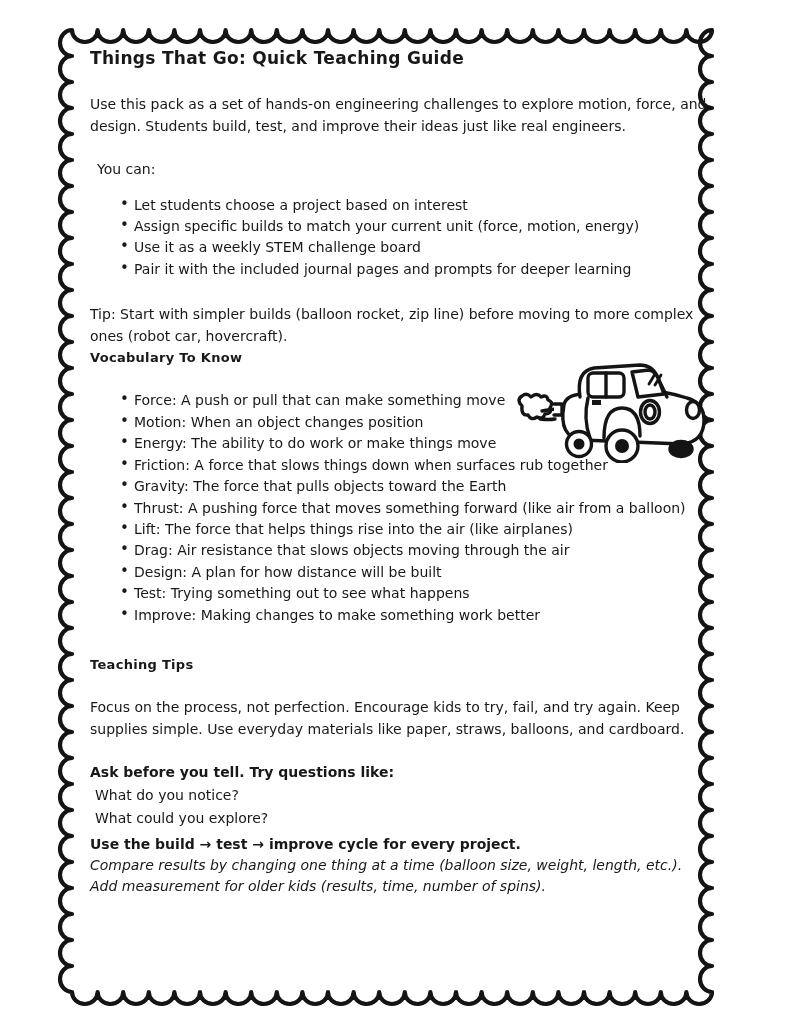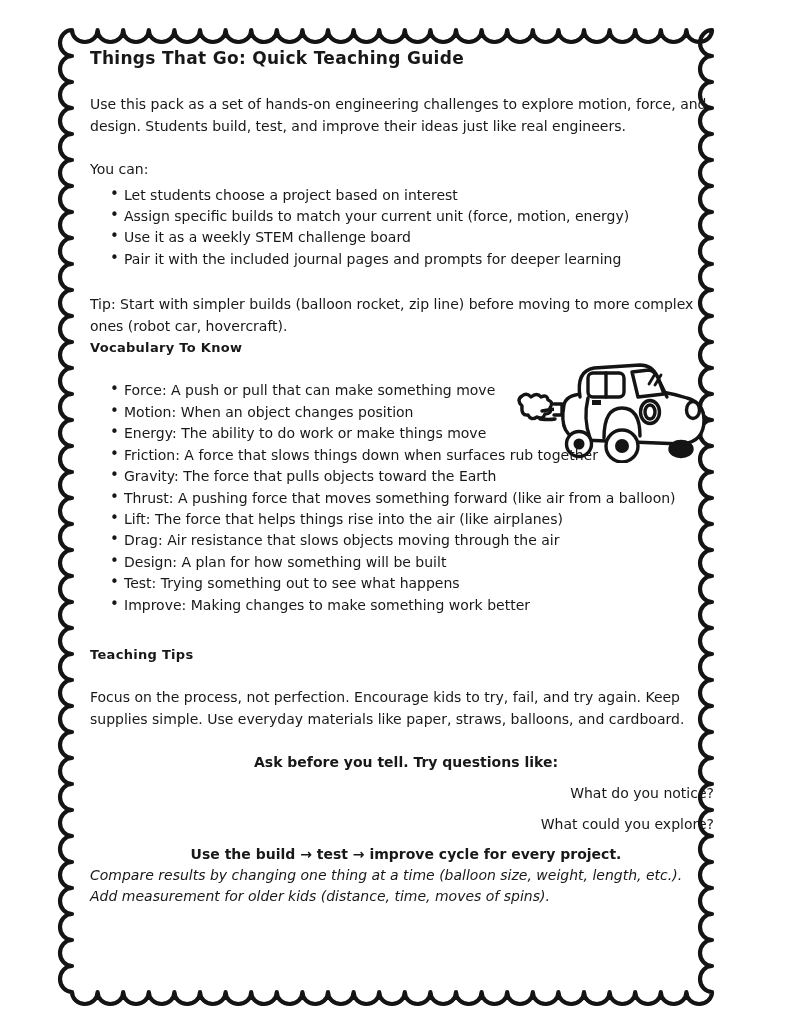"You can:" .you-can-label { margin: 0 -> 7px }
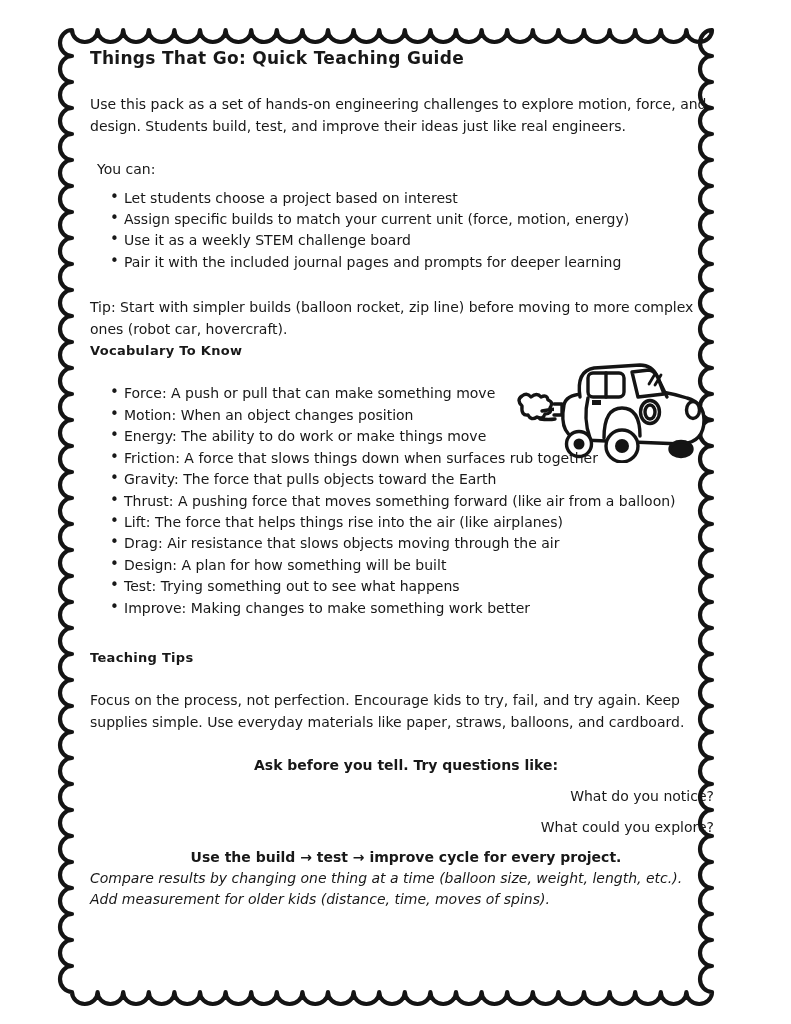"Let students choose a project" ul { margin: 4px -> 14px }
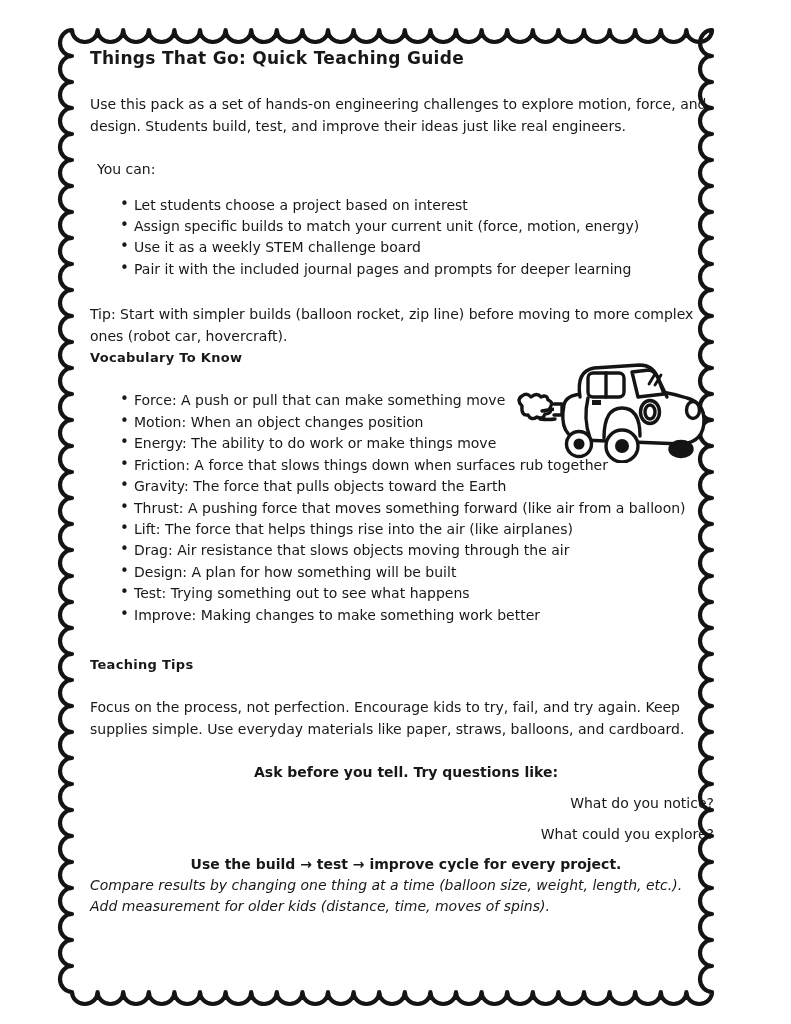"Design: A plan for how" li { text: something -> distance }
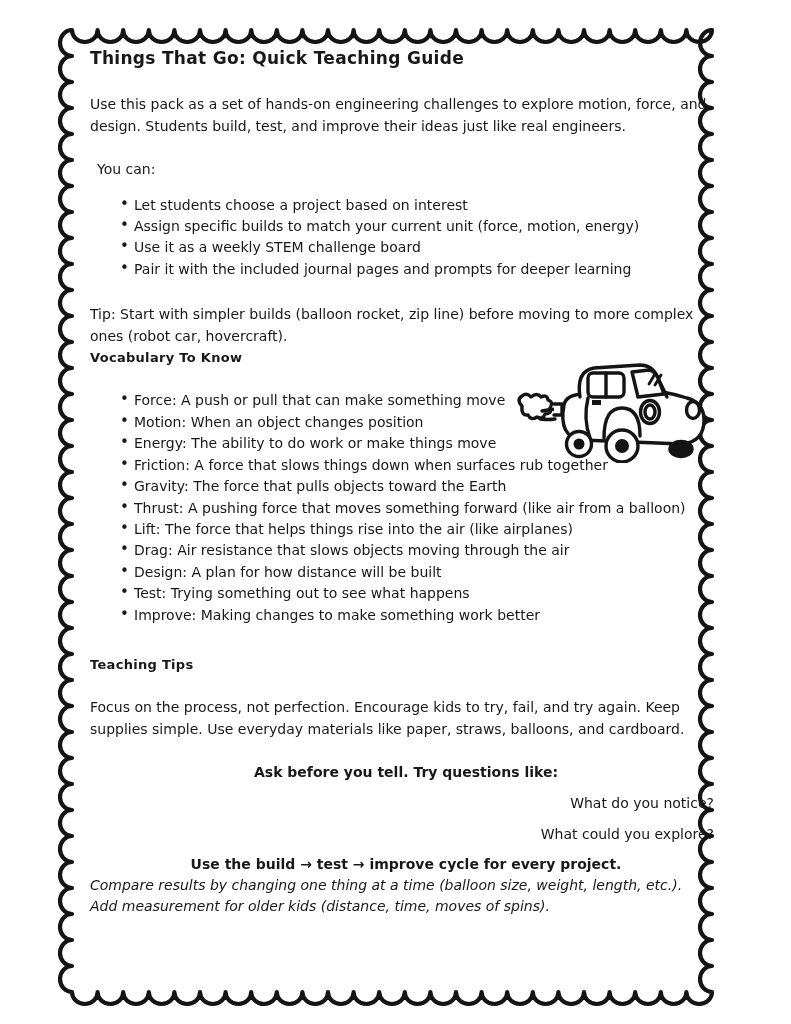"Ask before you tell. Try" .bold-line { text-align: center -> none }
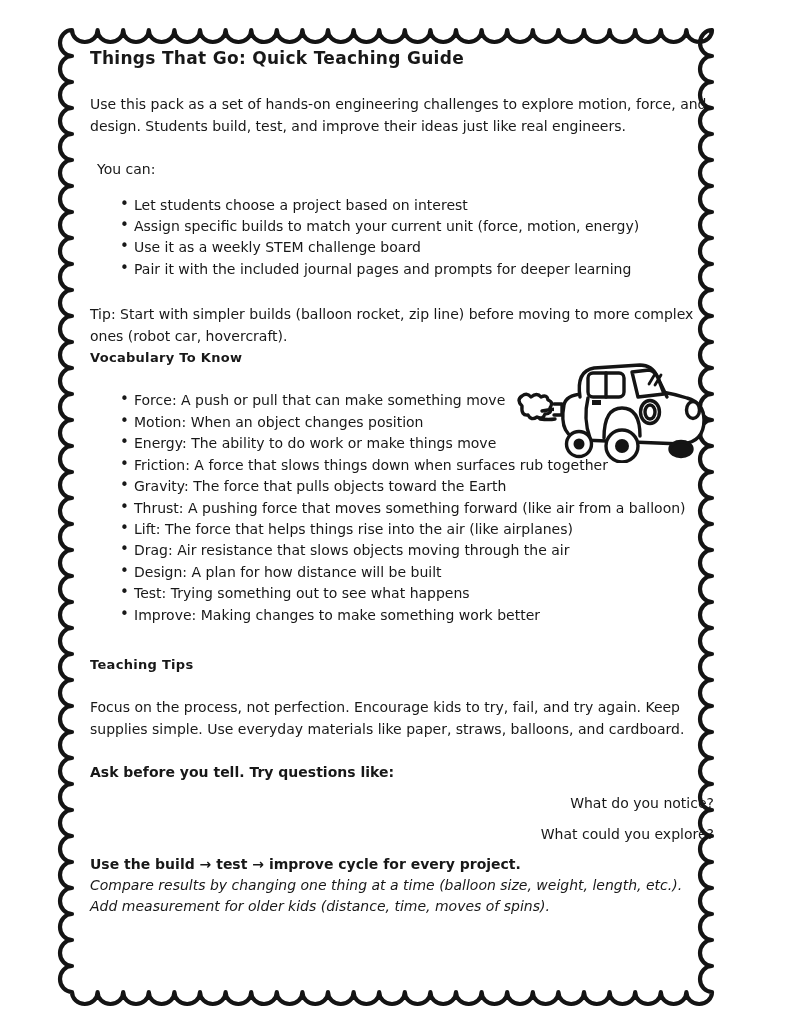"What do you notice?" .question { margin: 8px -> 0; text-align: right -> none }
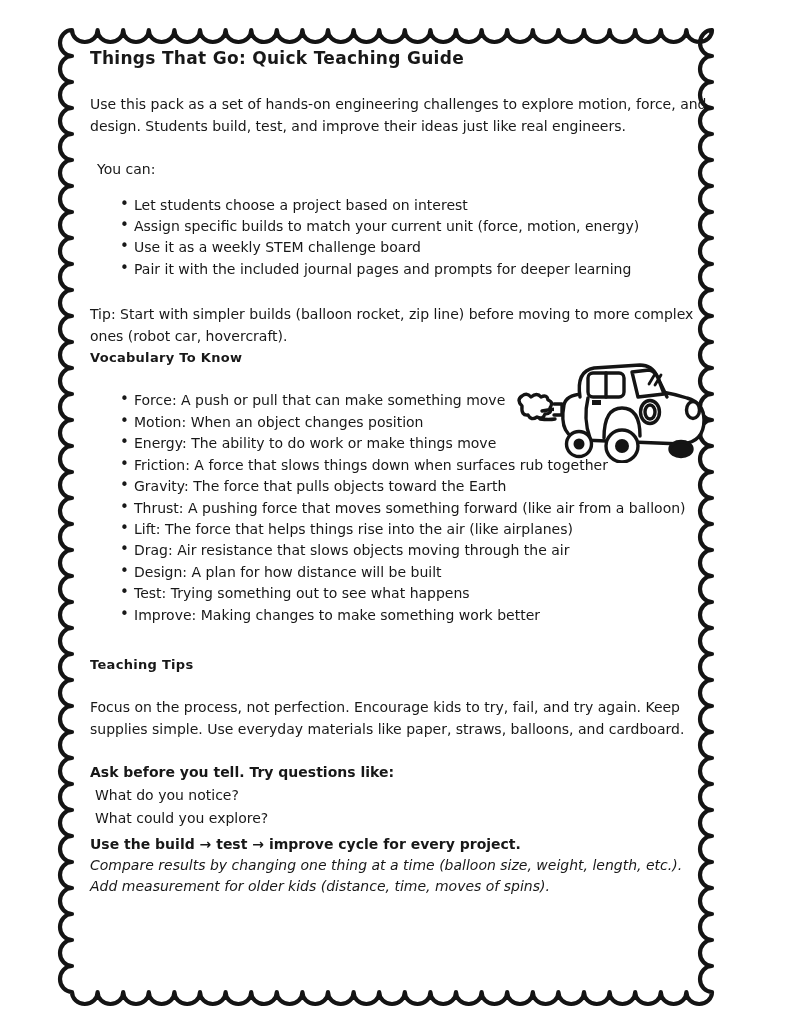"Add measurement for older kids" p.cycle-line { text: distance, time, moves -> results, time, number }
